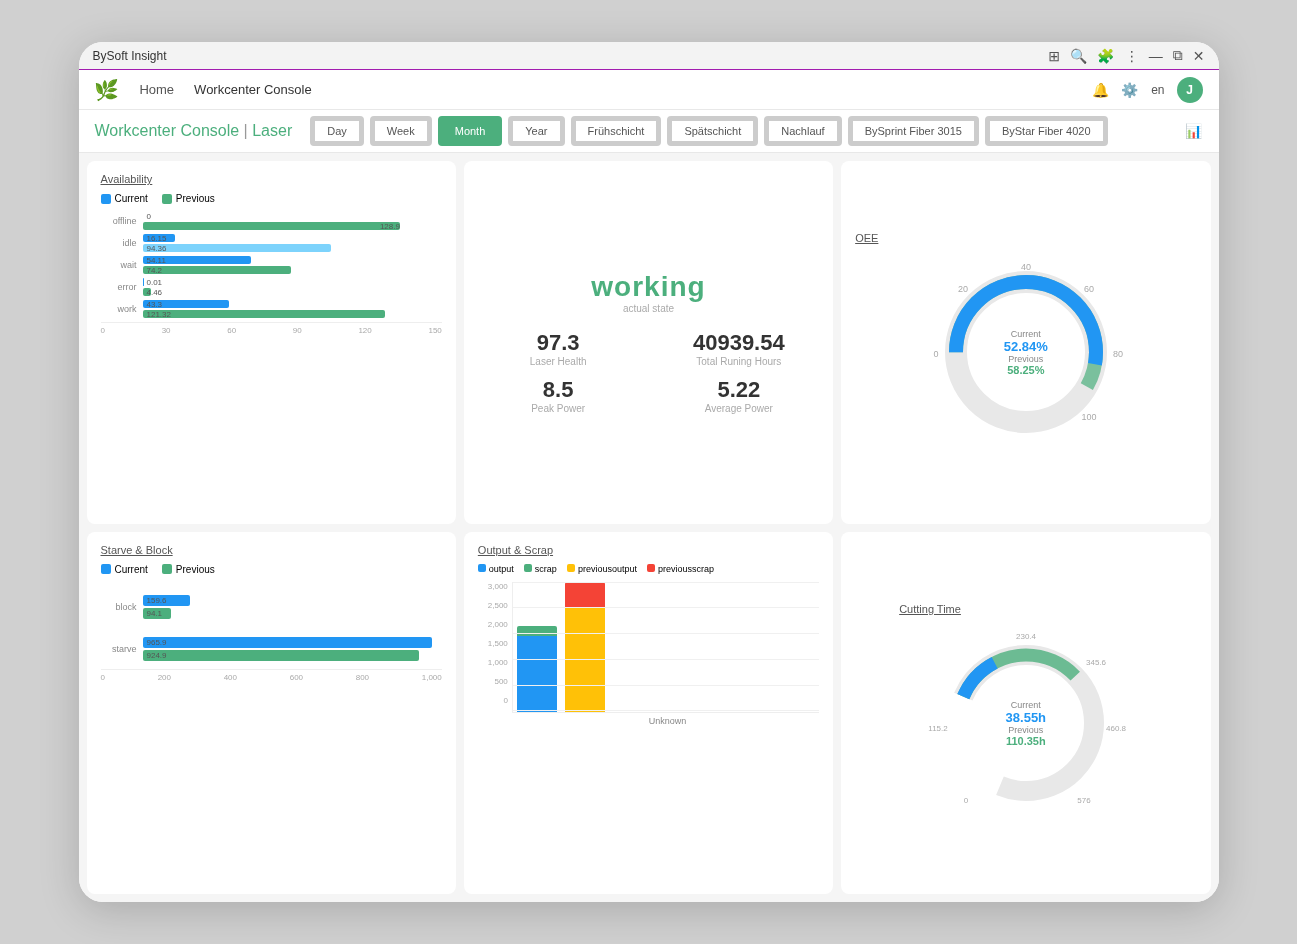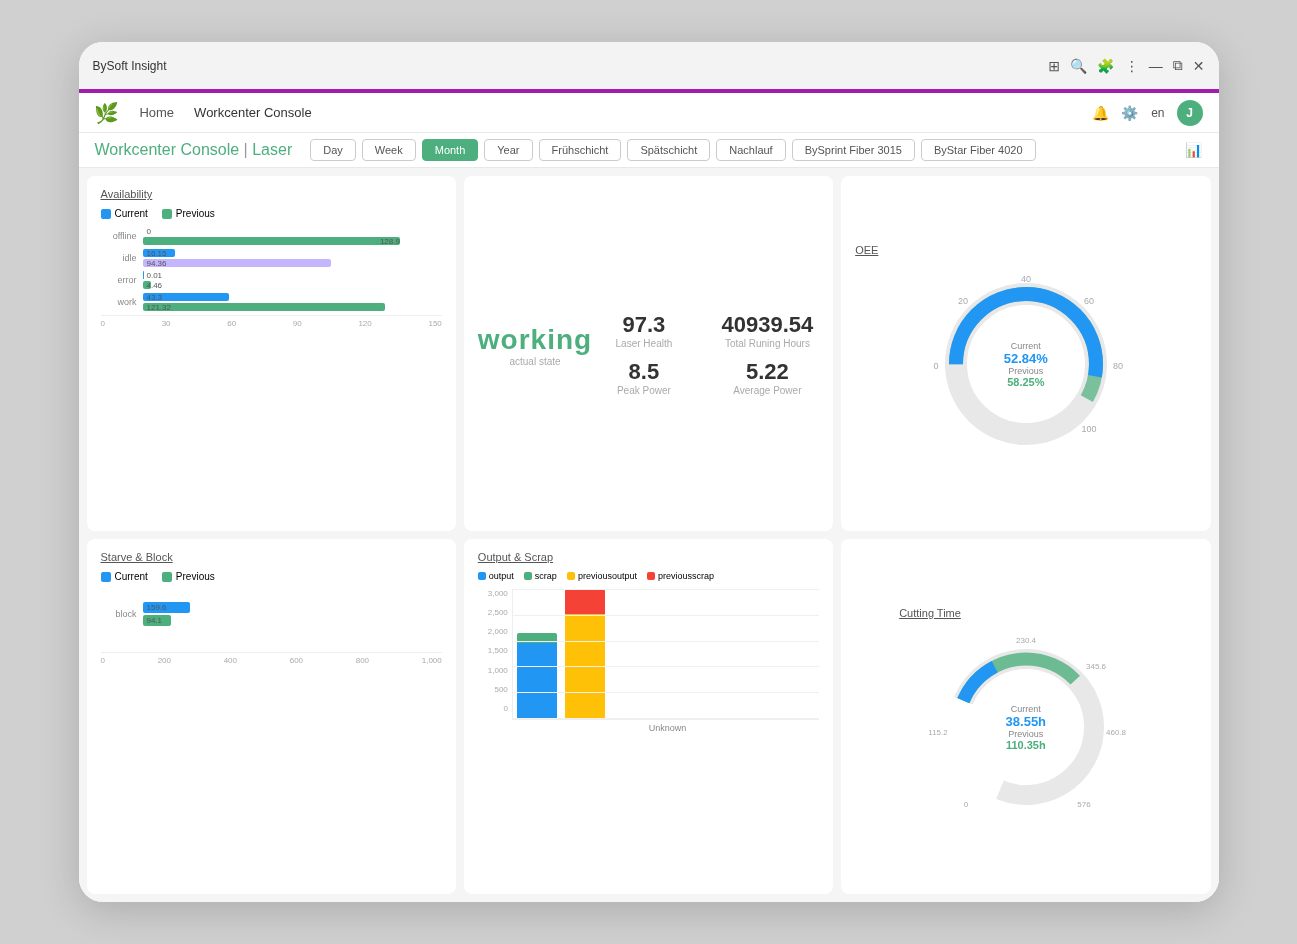"BySoft Insight" .title-bar { border-bottom: 4px solid #a21caf -> 1px solid #a21caf; height: 51px -> 28px }
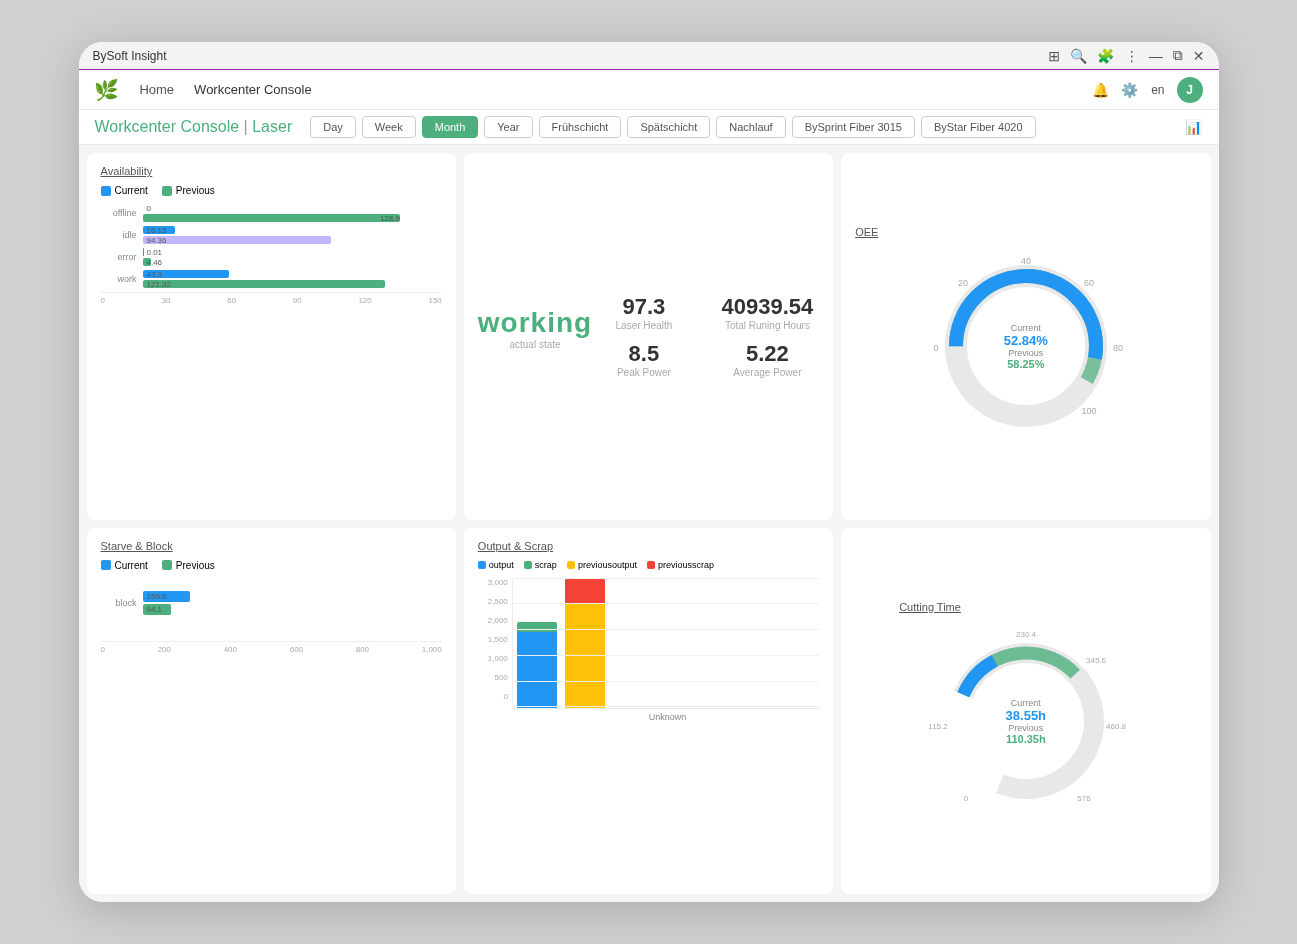"Day" .filter-btn { border: 1px solid #14b8a6 -> 5px solid #14b8a6 }
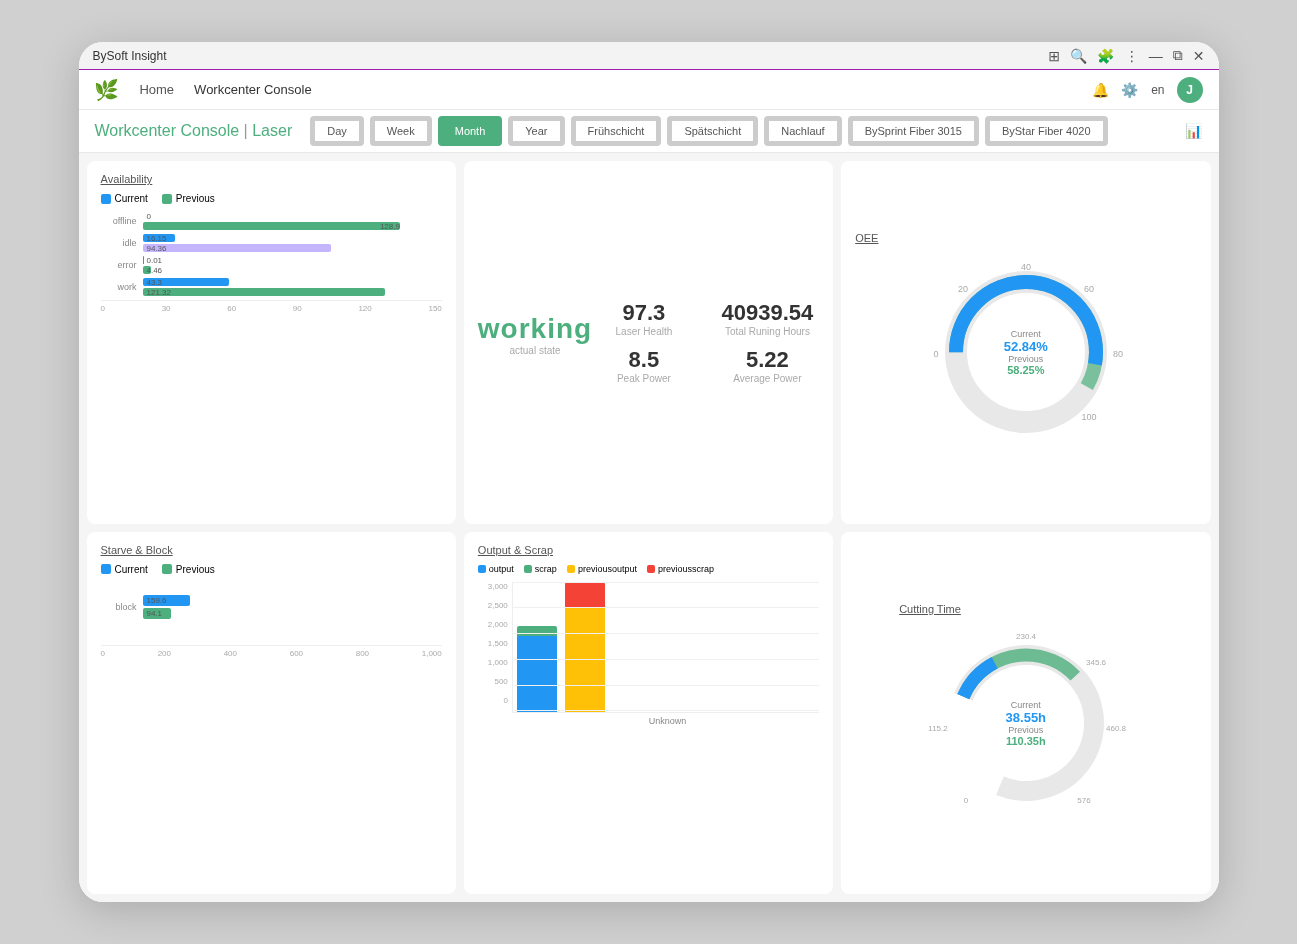"94.36" div.bar { background: #c4b5fd -> #7dd3fc }
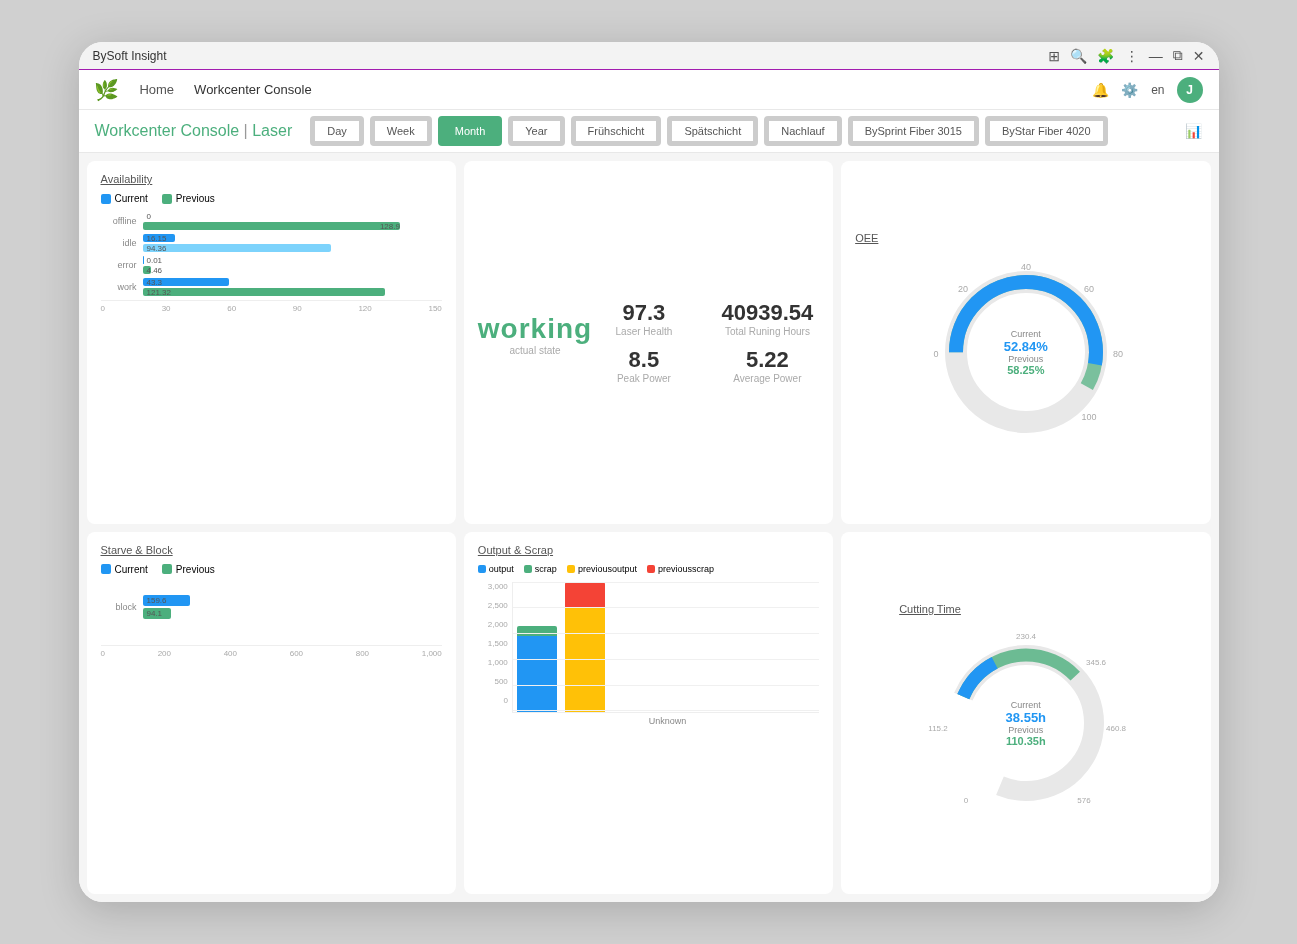"wait" div.bar-row { html: none -> <div> <div>wait</div> <div> <div> <span>54.11</span> </div> <div> <span>74.2</span> </div> </div> </div> }
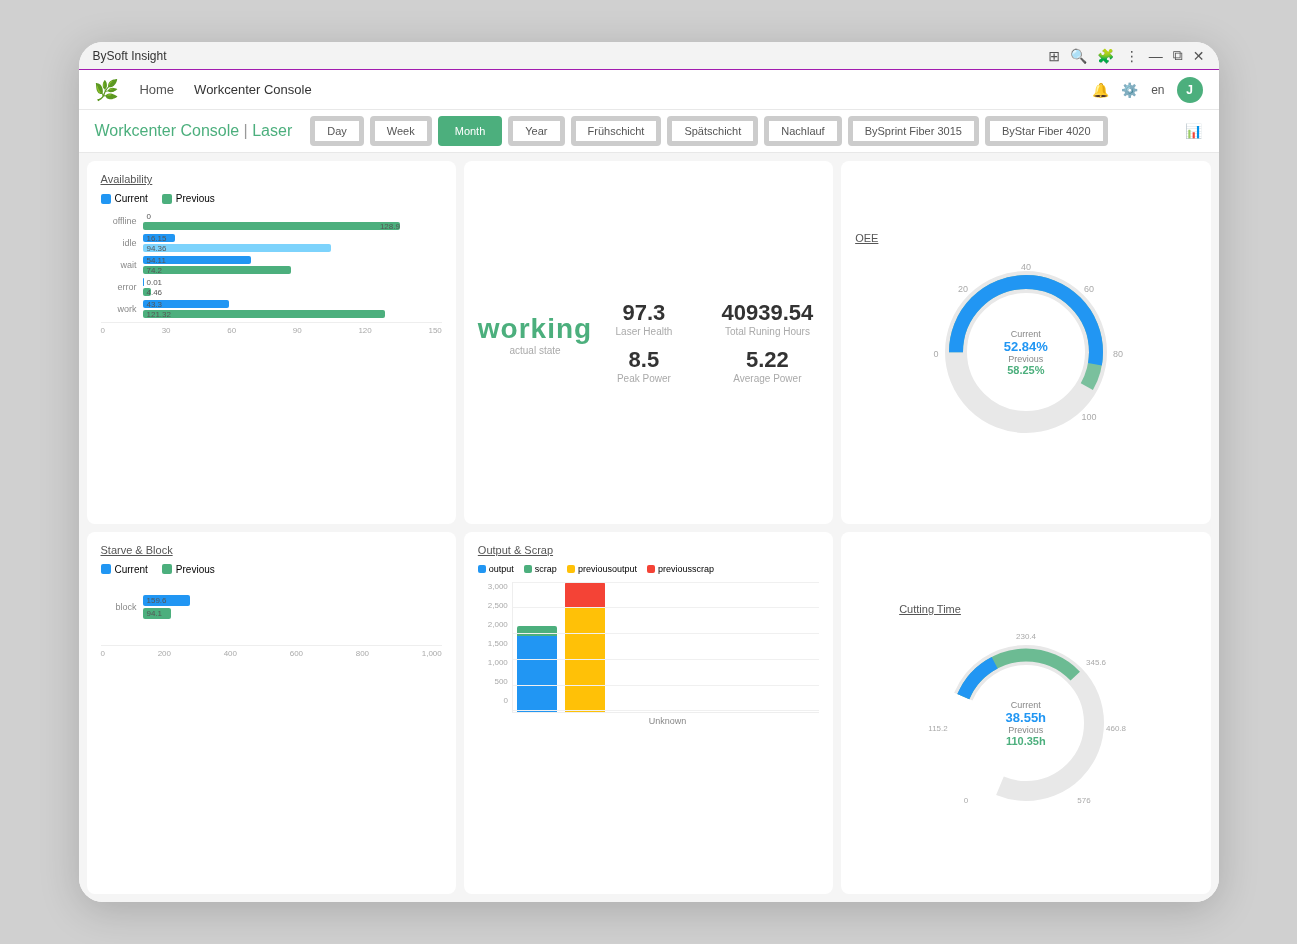"working" .status-card { flex-direction: row -> column }
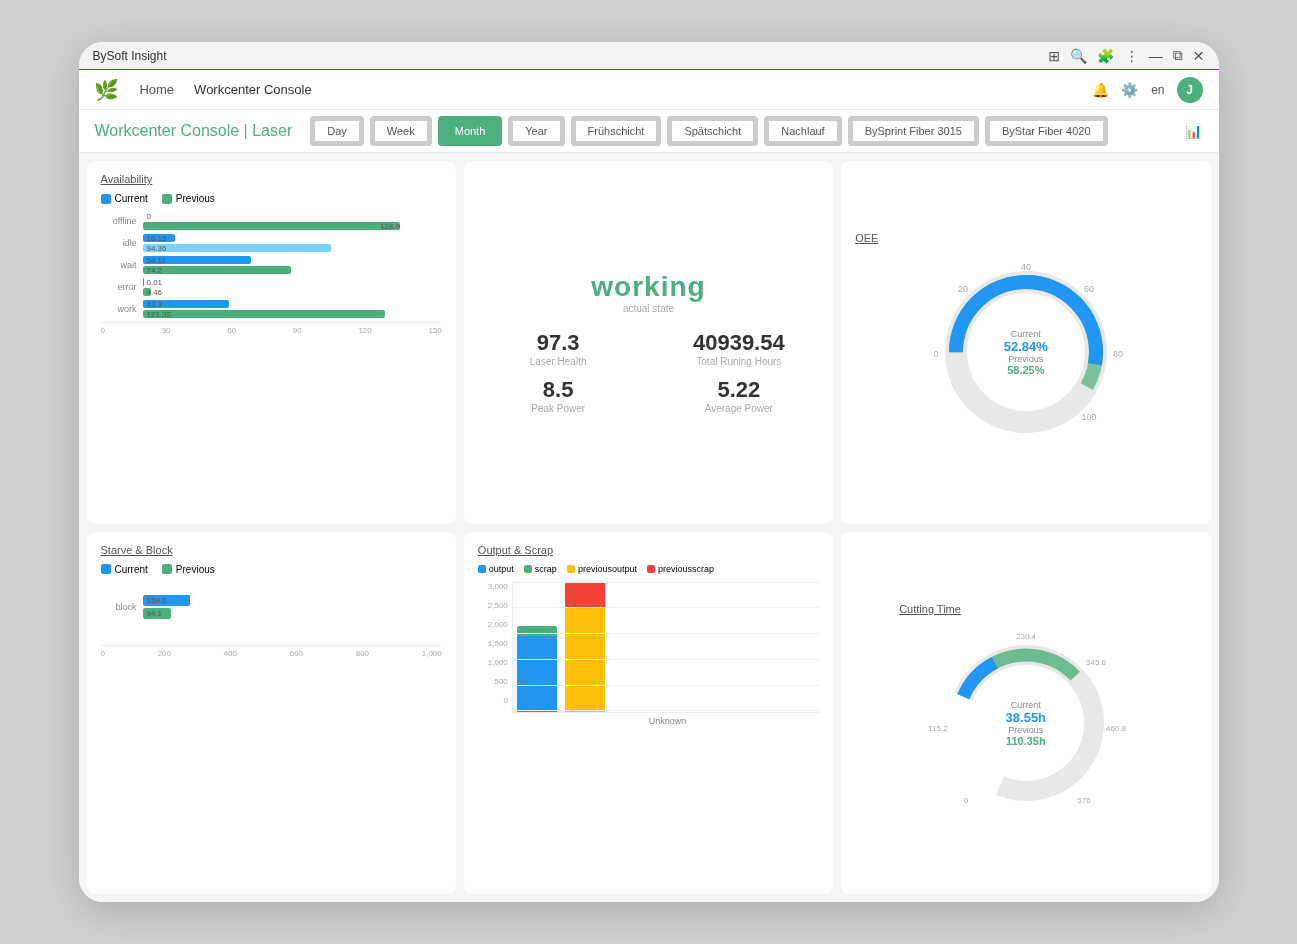"output" .output-legend-item { align-items: center -> flex-start }
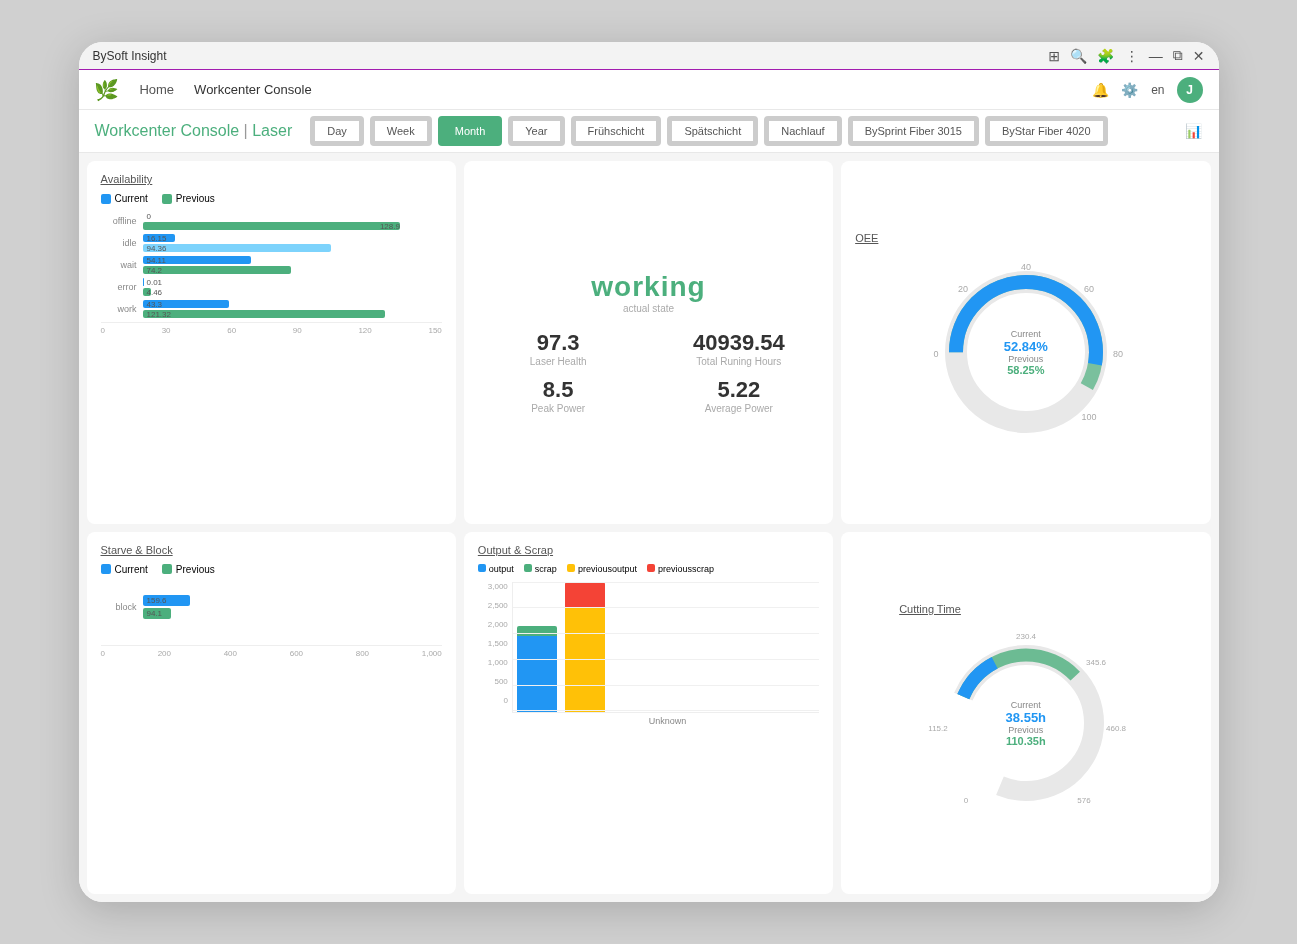"starve" div.bar-row { html: none -> <div> <div>starve</div> <div> <div> <span>965.9</span> </div> <div> <span>924.9</span> </div> </div> </div> }
